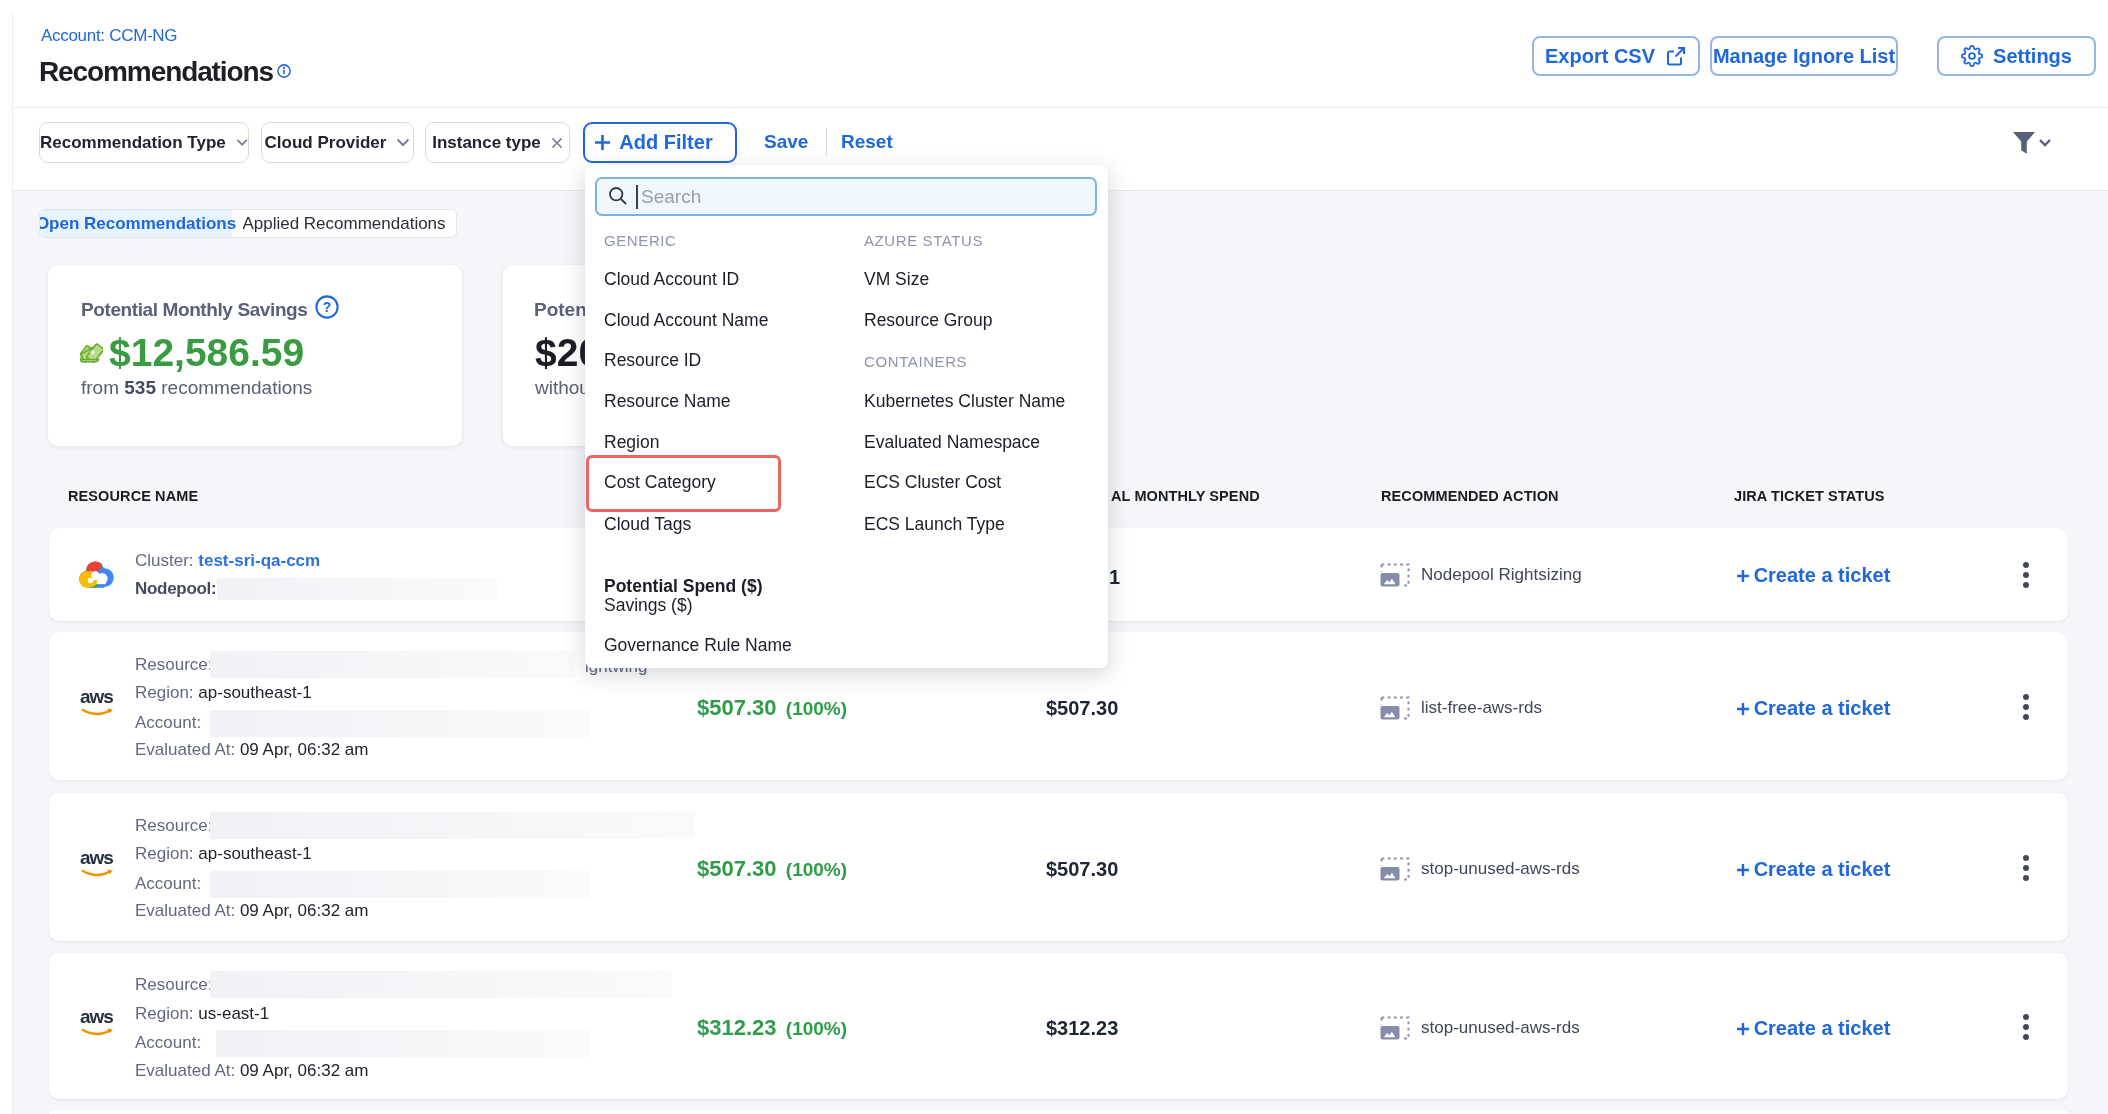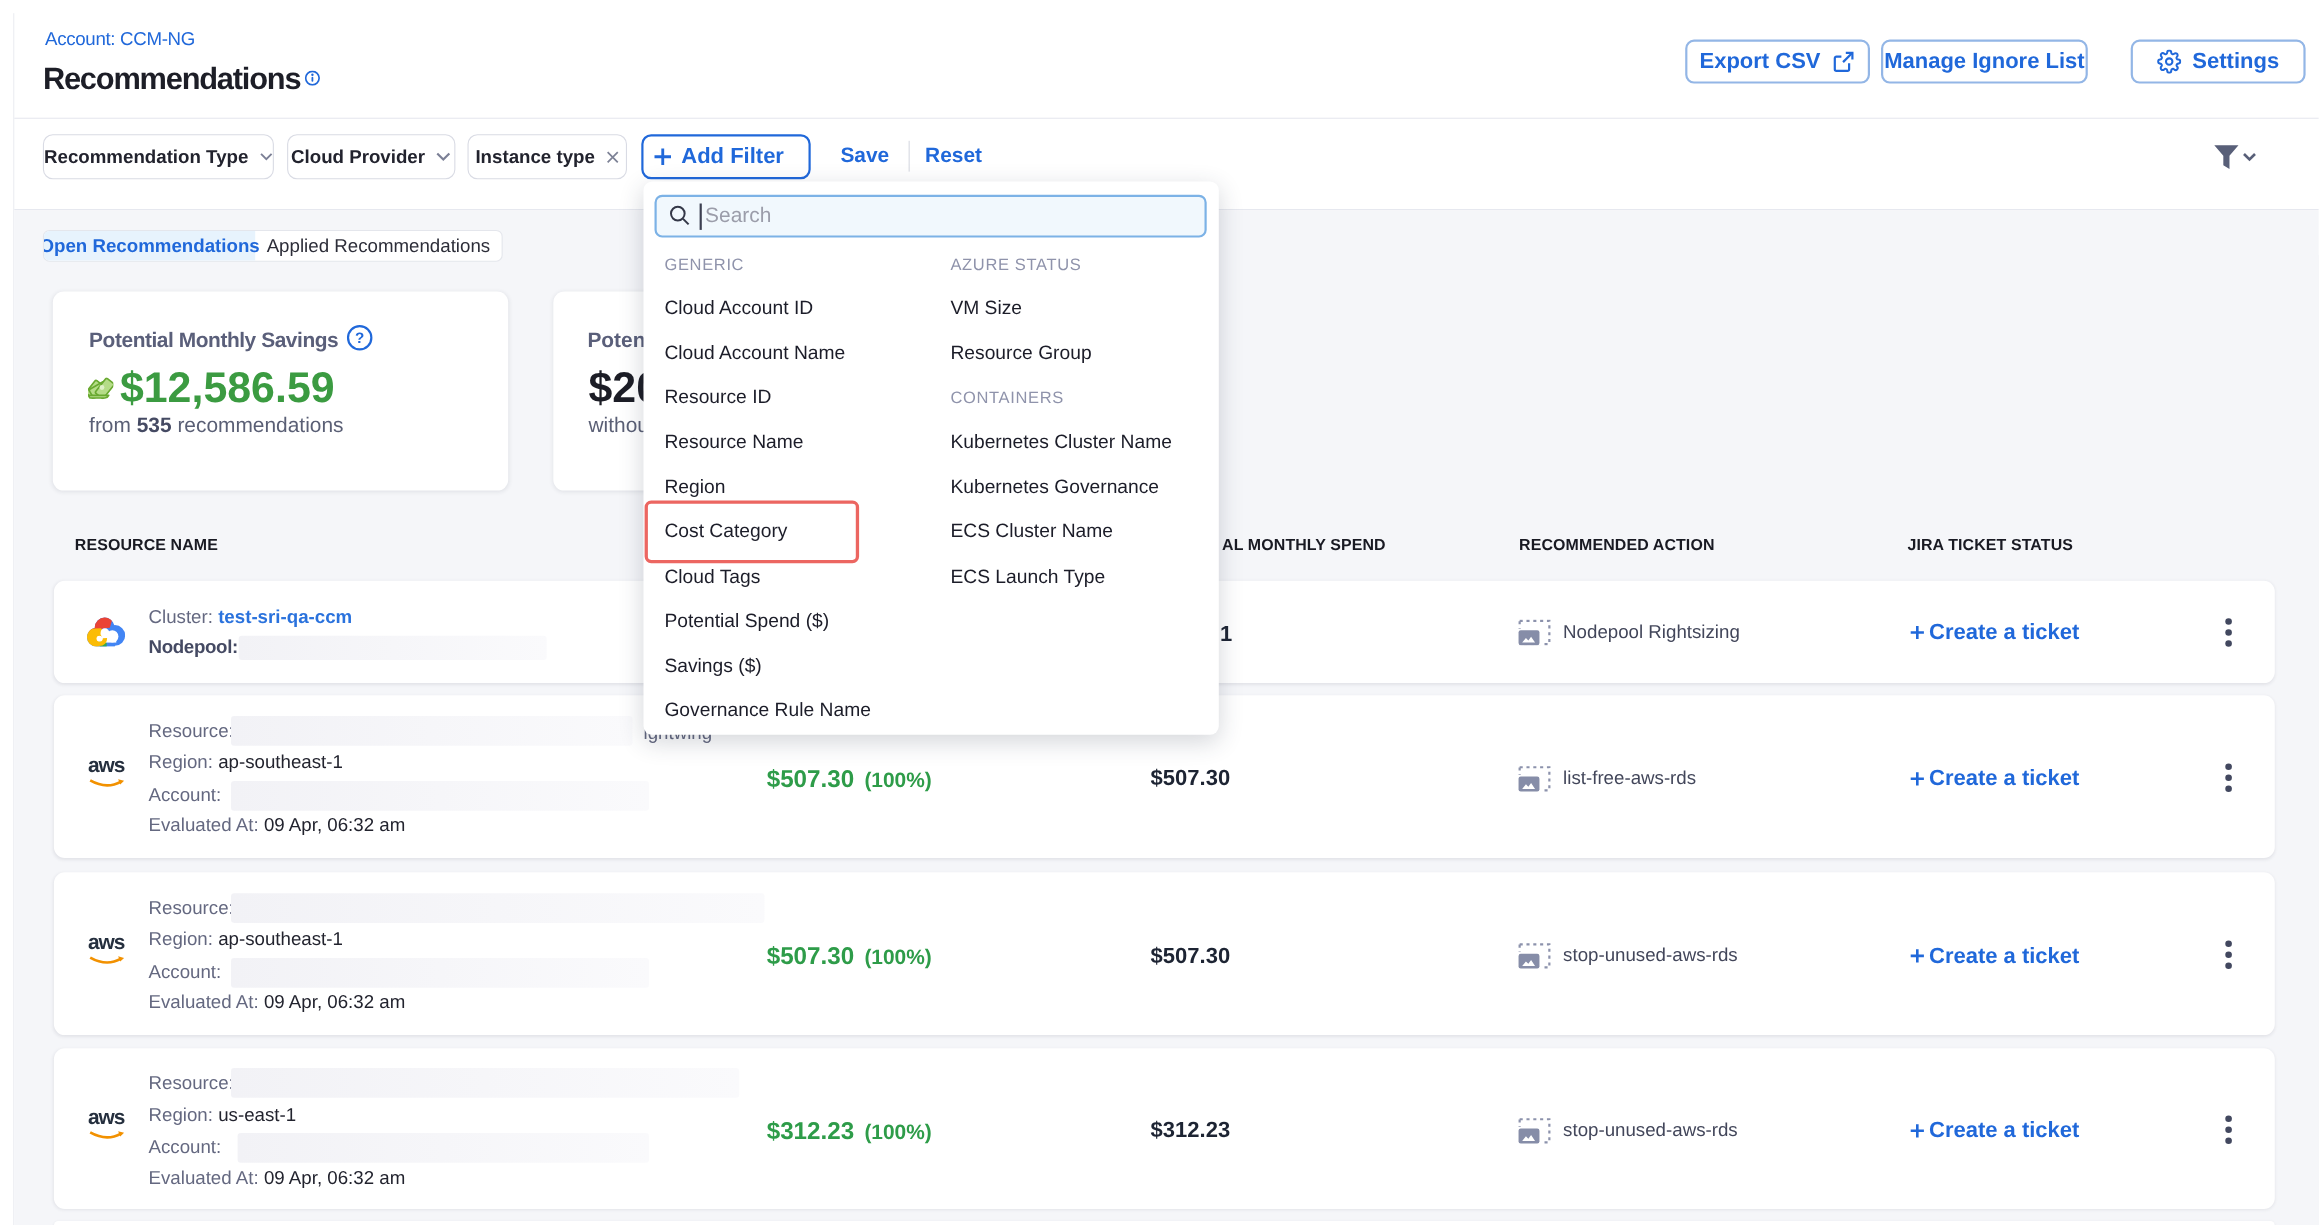"Kubernetes Governance" div.item { text: Kubernetes Governance -> Evaluated Namespace }
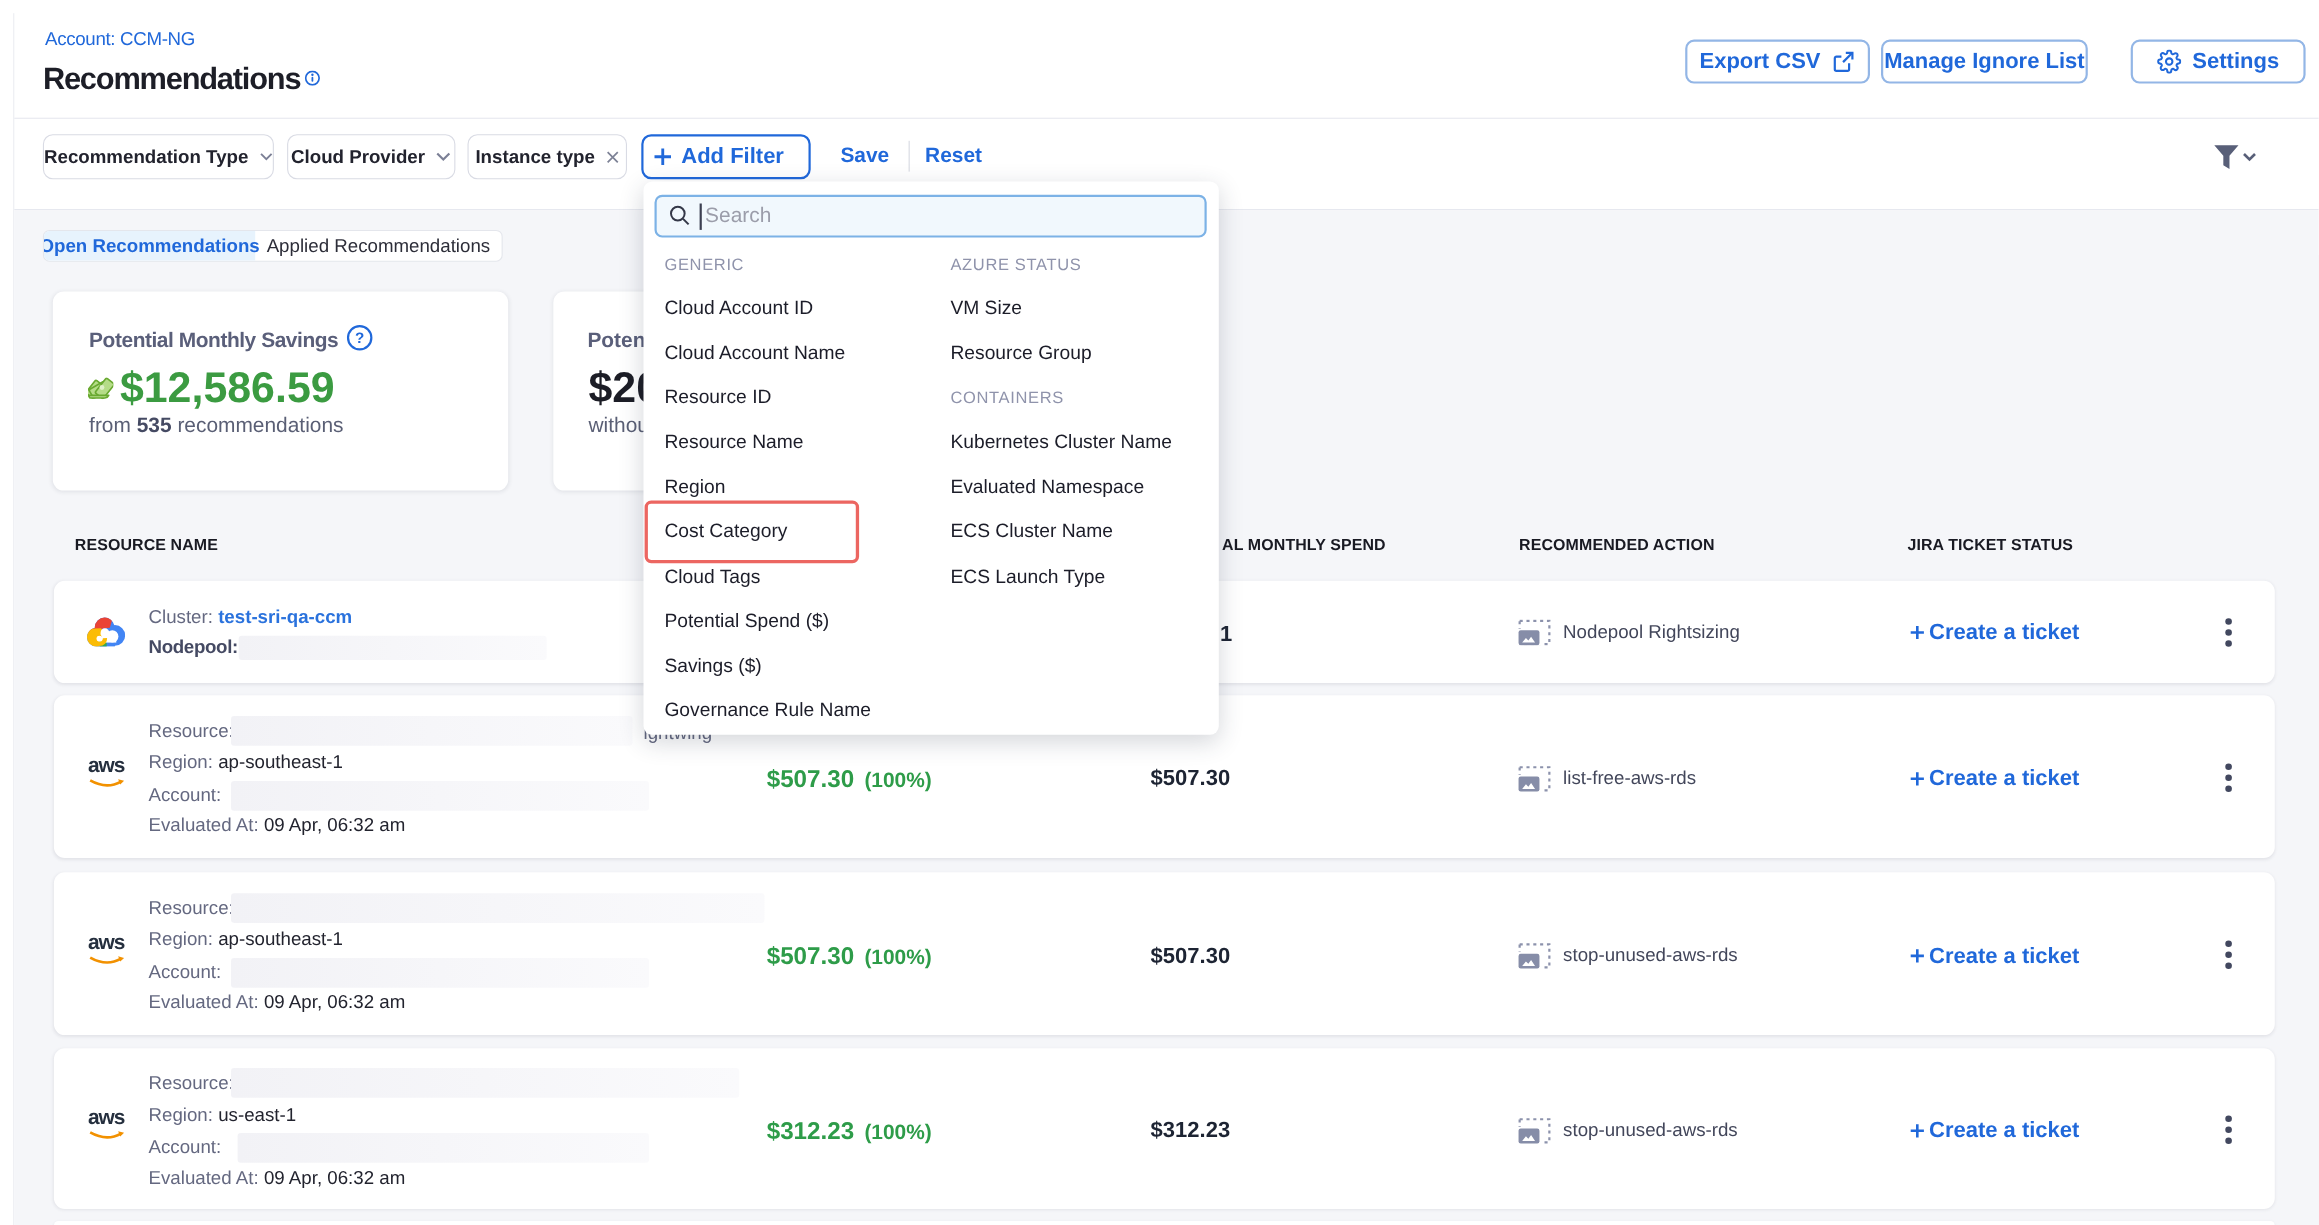"ECS Cluster Name" div.item { text: Name -> Cost }
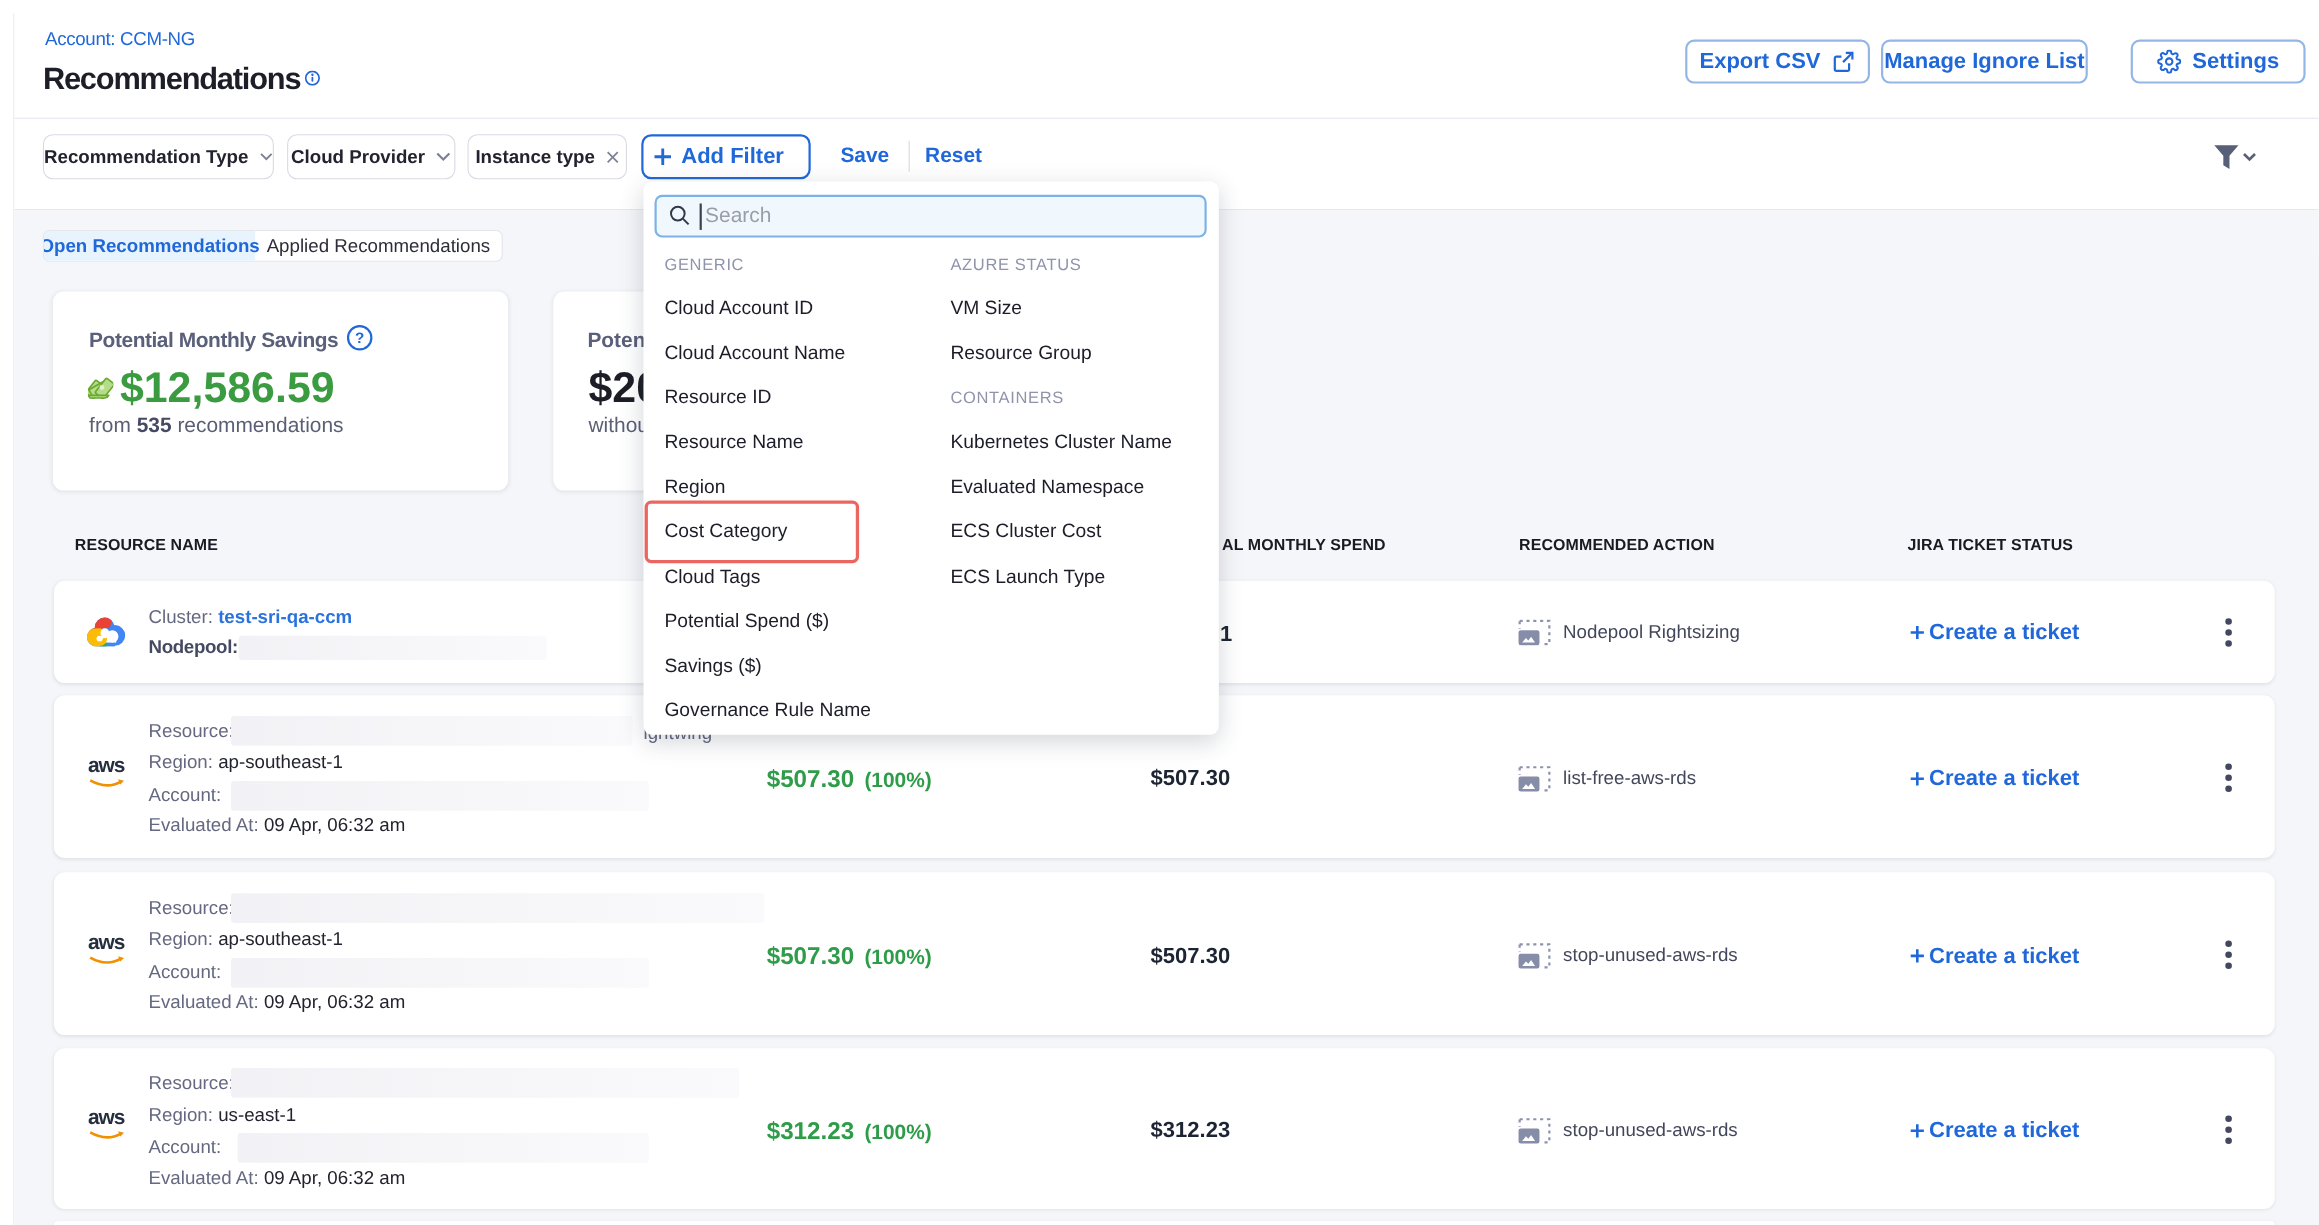"Potential Spend ($)" div.item { font-weight: none -> bold; top: 554px -> 576px }
